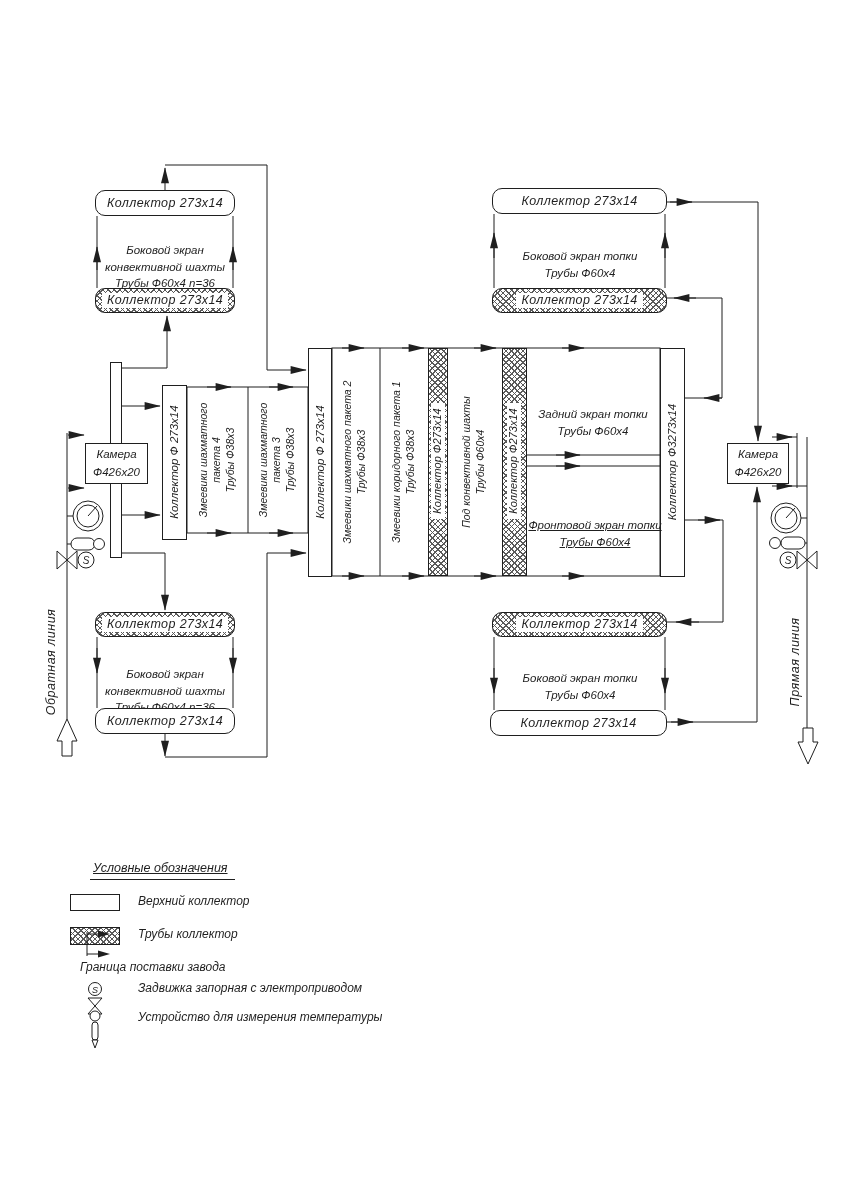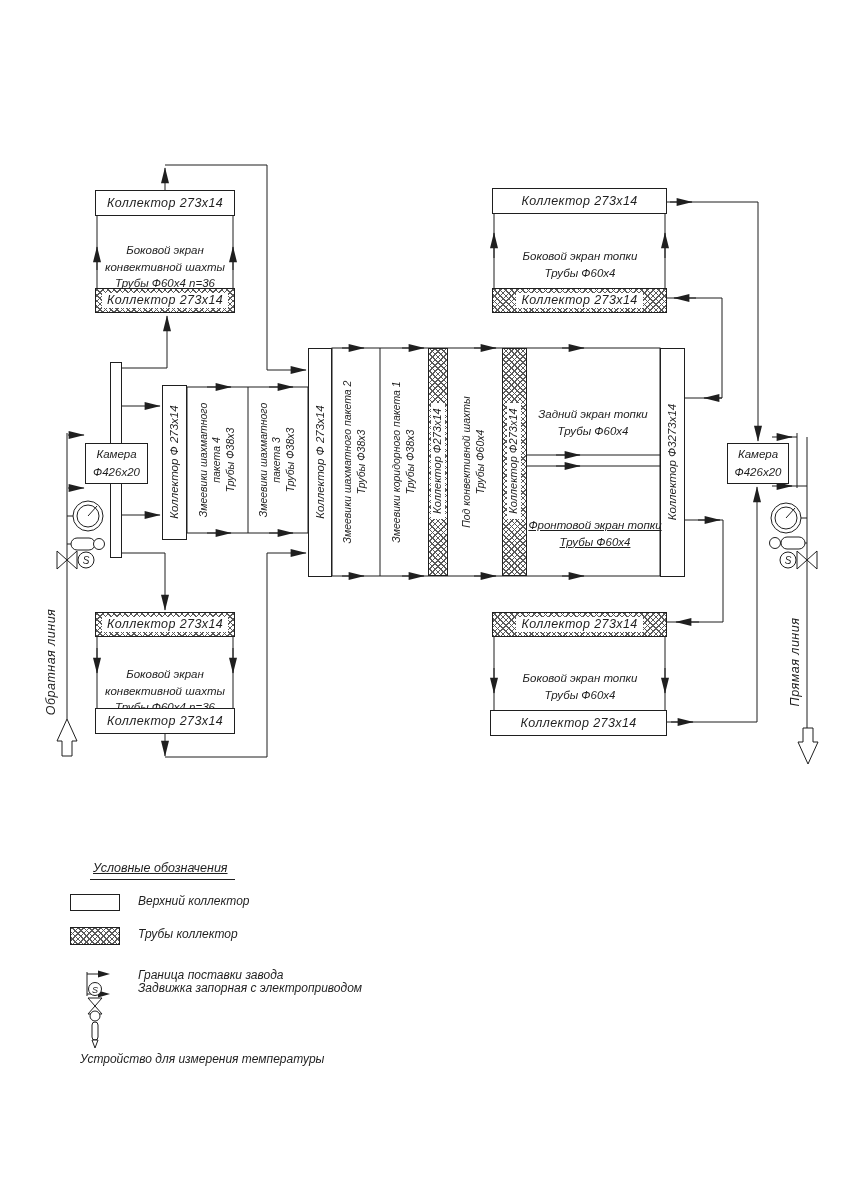"Коллектор 273х14" .blabel { border-radius: none -> 10px }
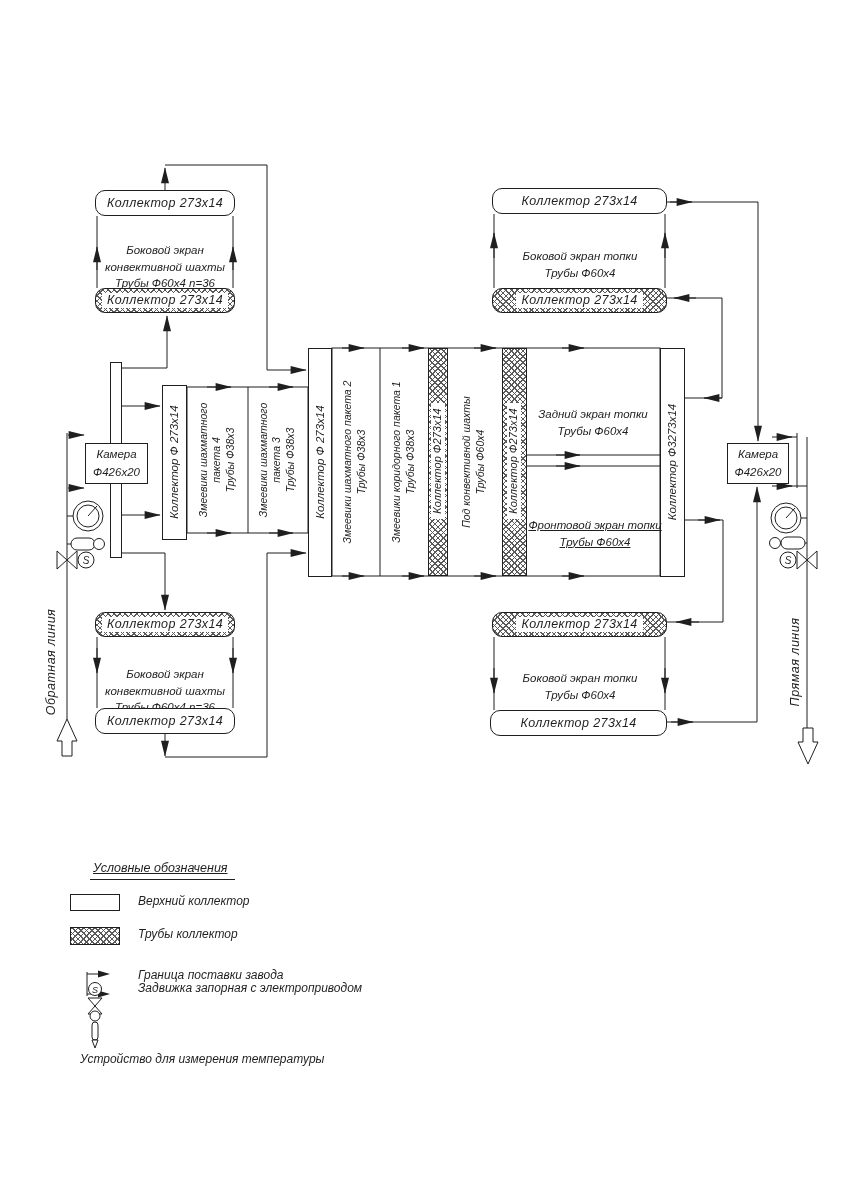"Граница поставки завода" div.lrow { flex-direction: none -> column; top: 968px -> 928px }
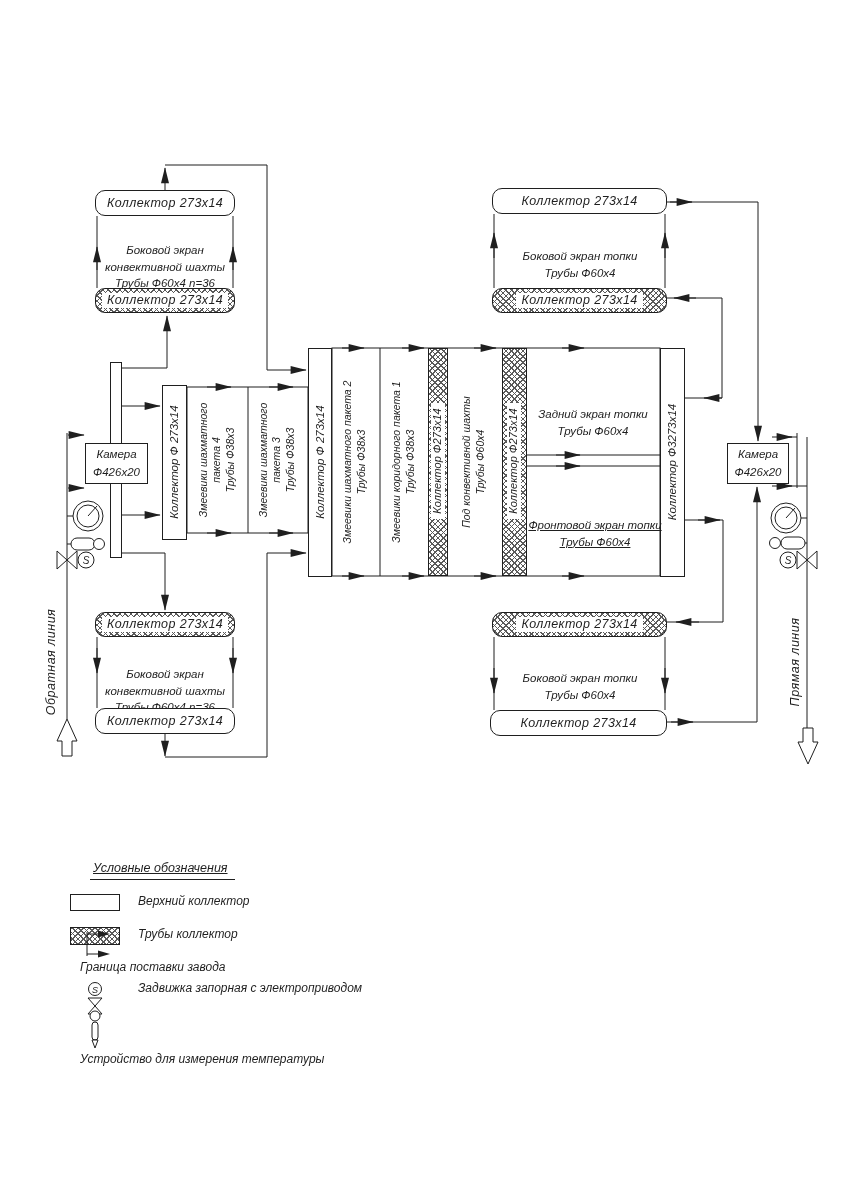"Устройство для измерения температуры" div.lrow { flex-direction: column -> none }
